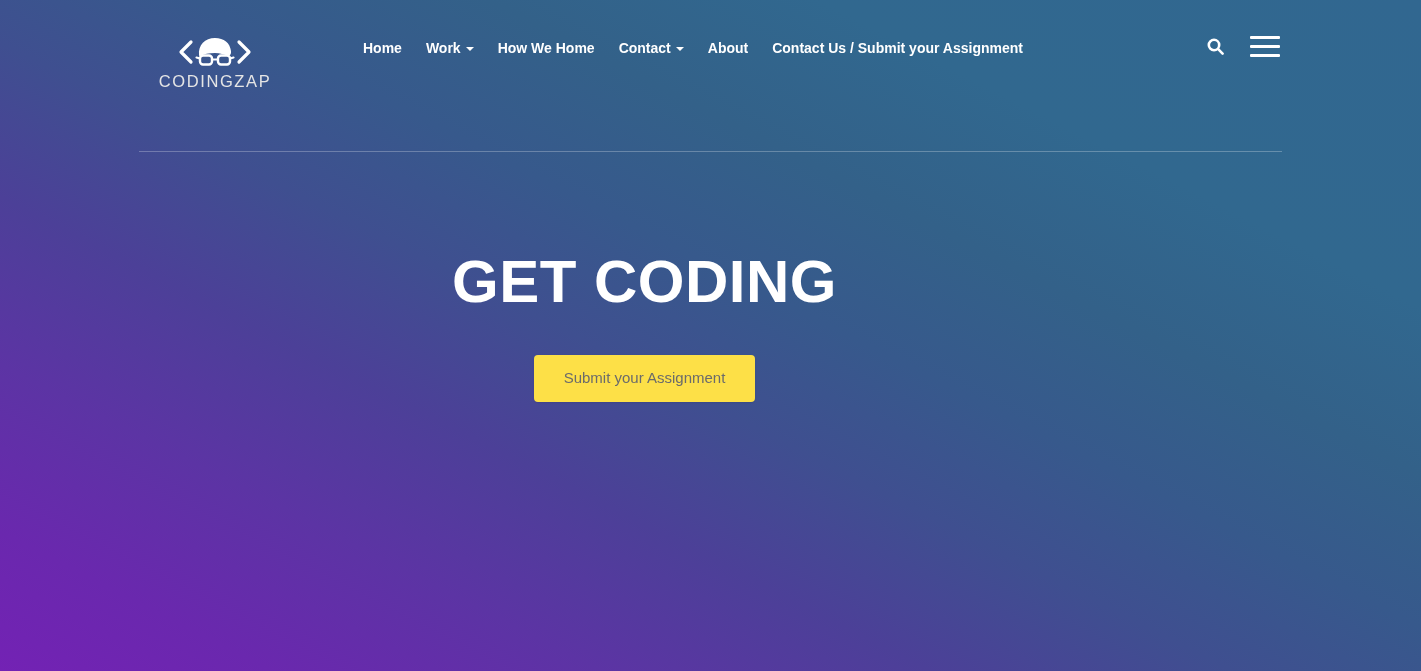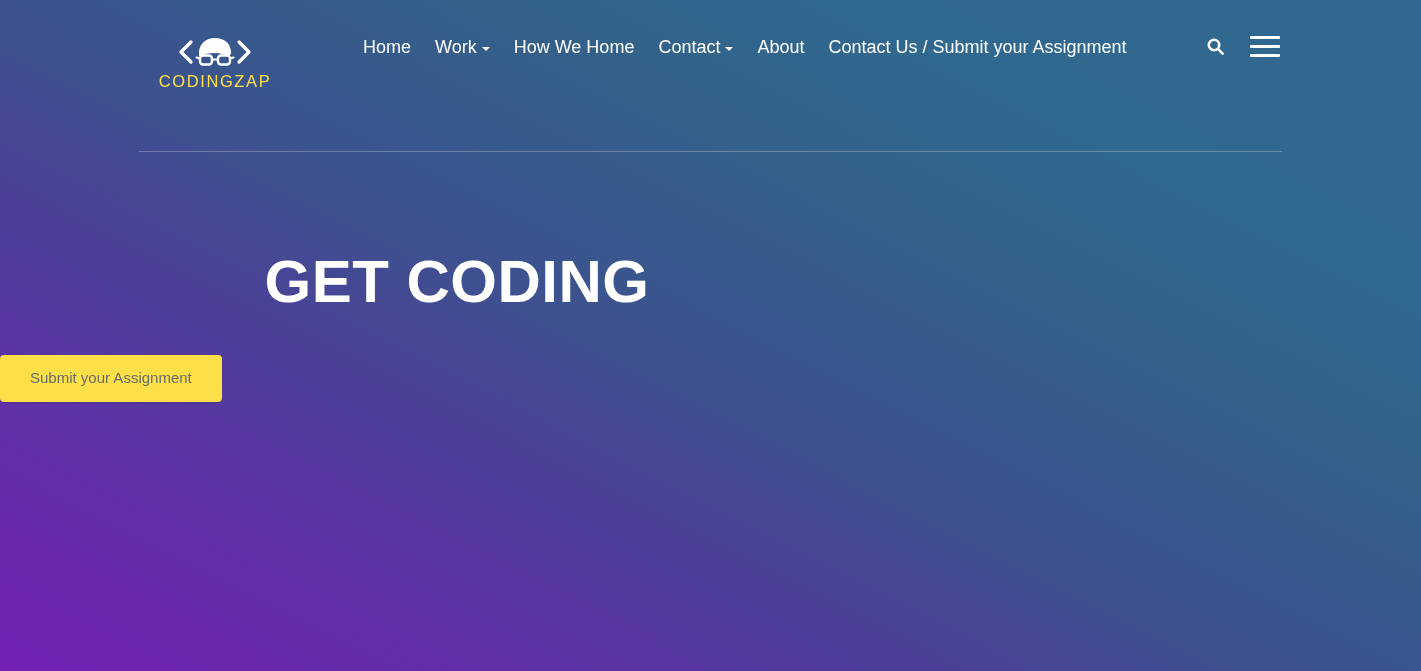"Home" .nav-item { font-size: 18px -> 14px; font-weight: 400 -> 700 }
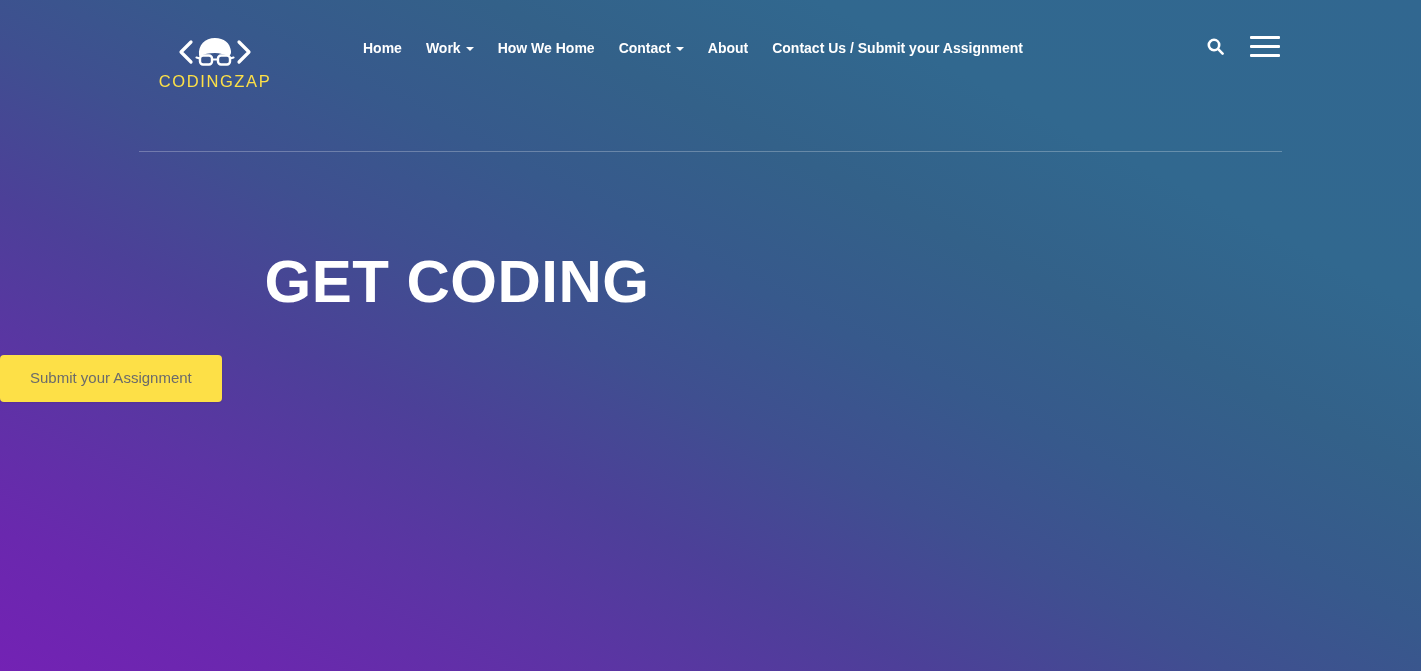"CODINGZAP" .logo-word { color: #fde047 -> #e5e5e5 }
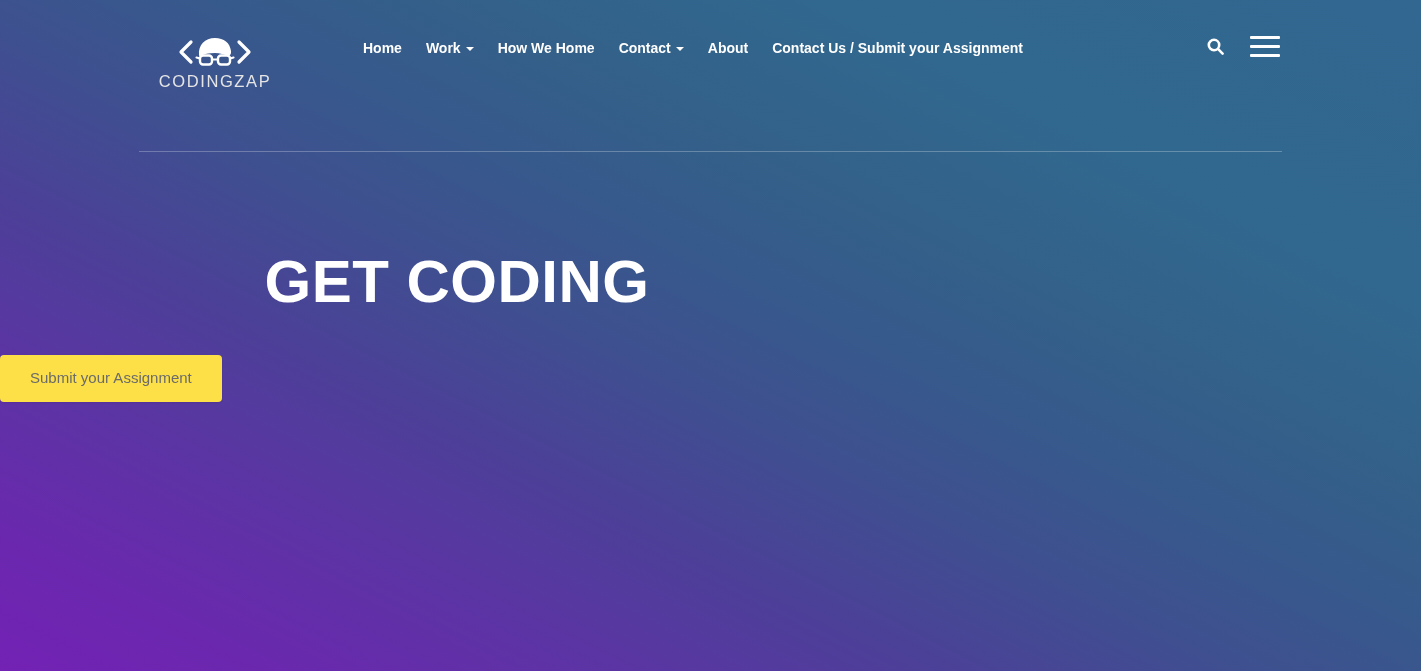"GET CODING" .hero { text-align: left -> center }
